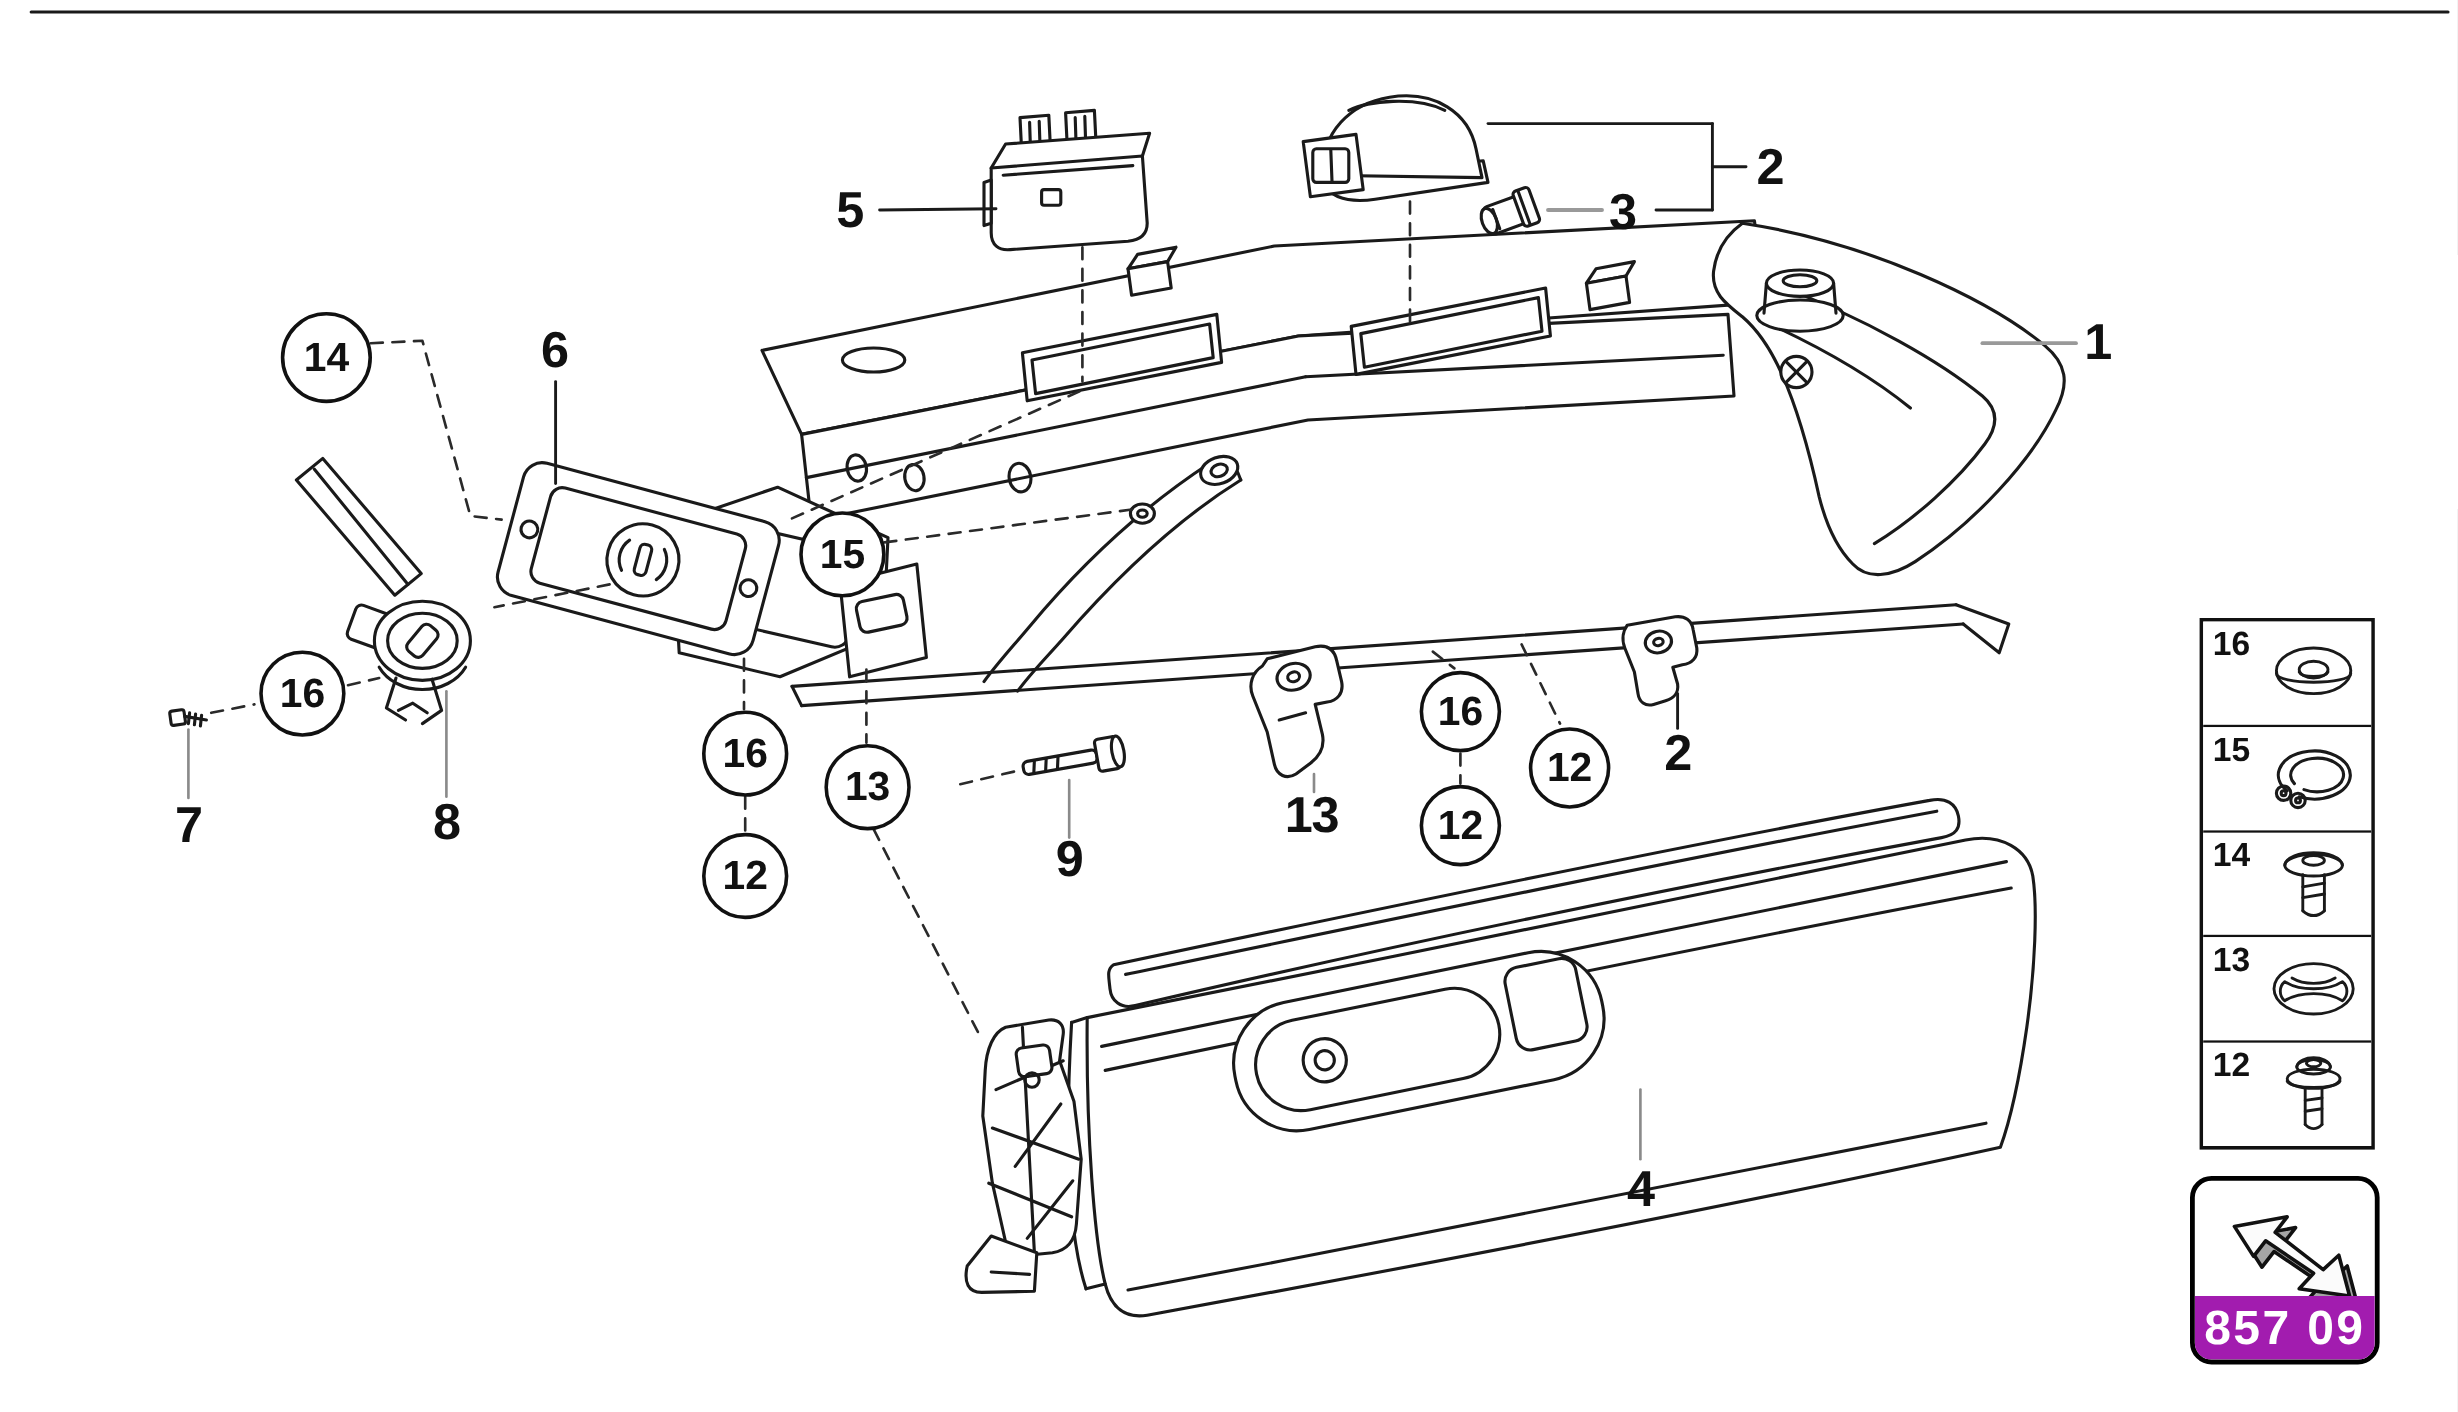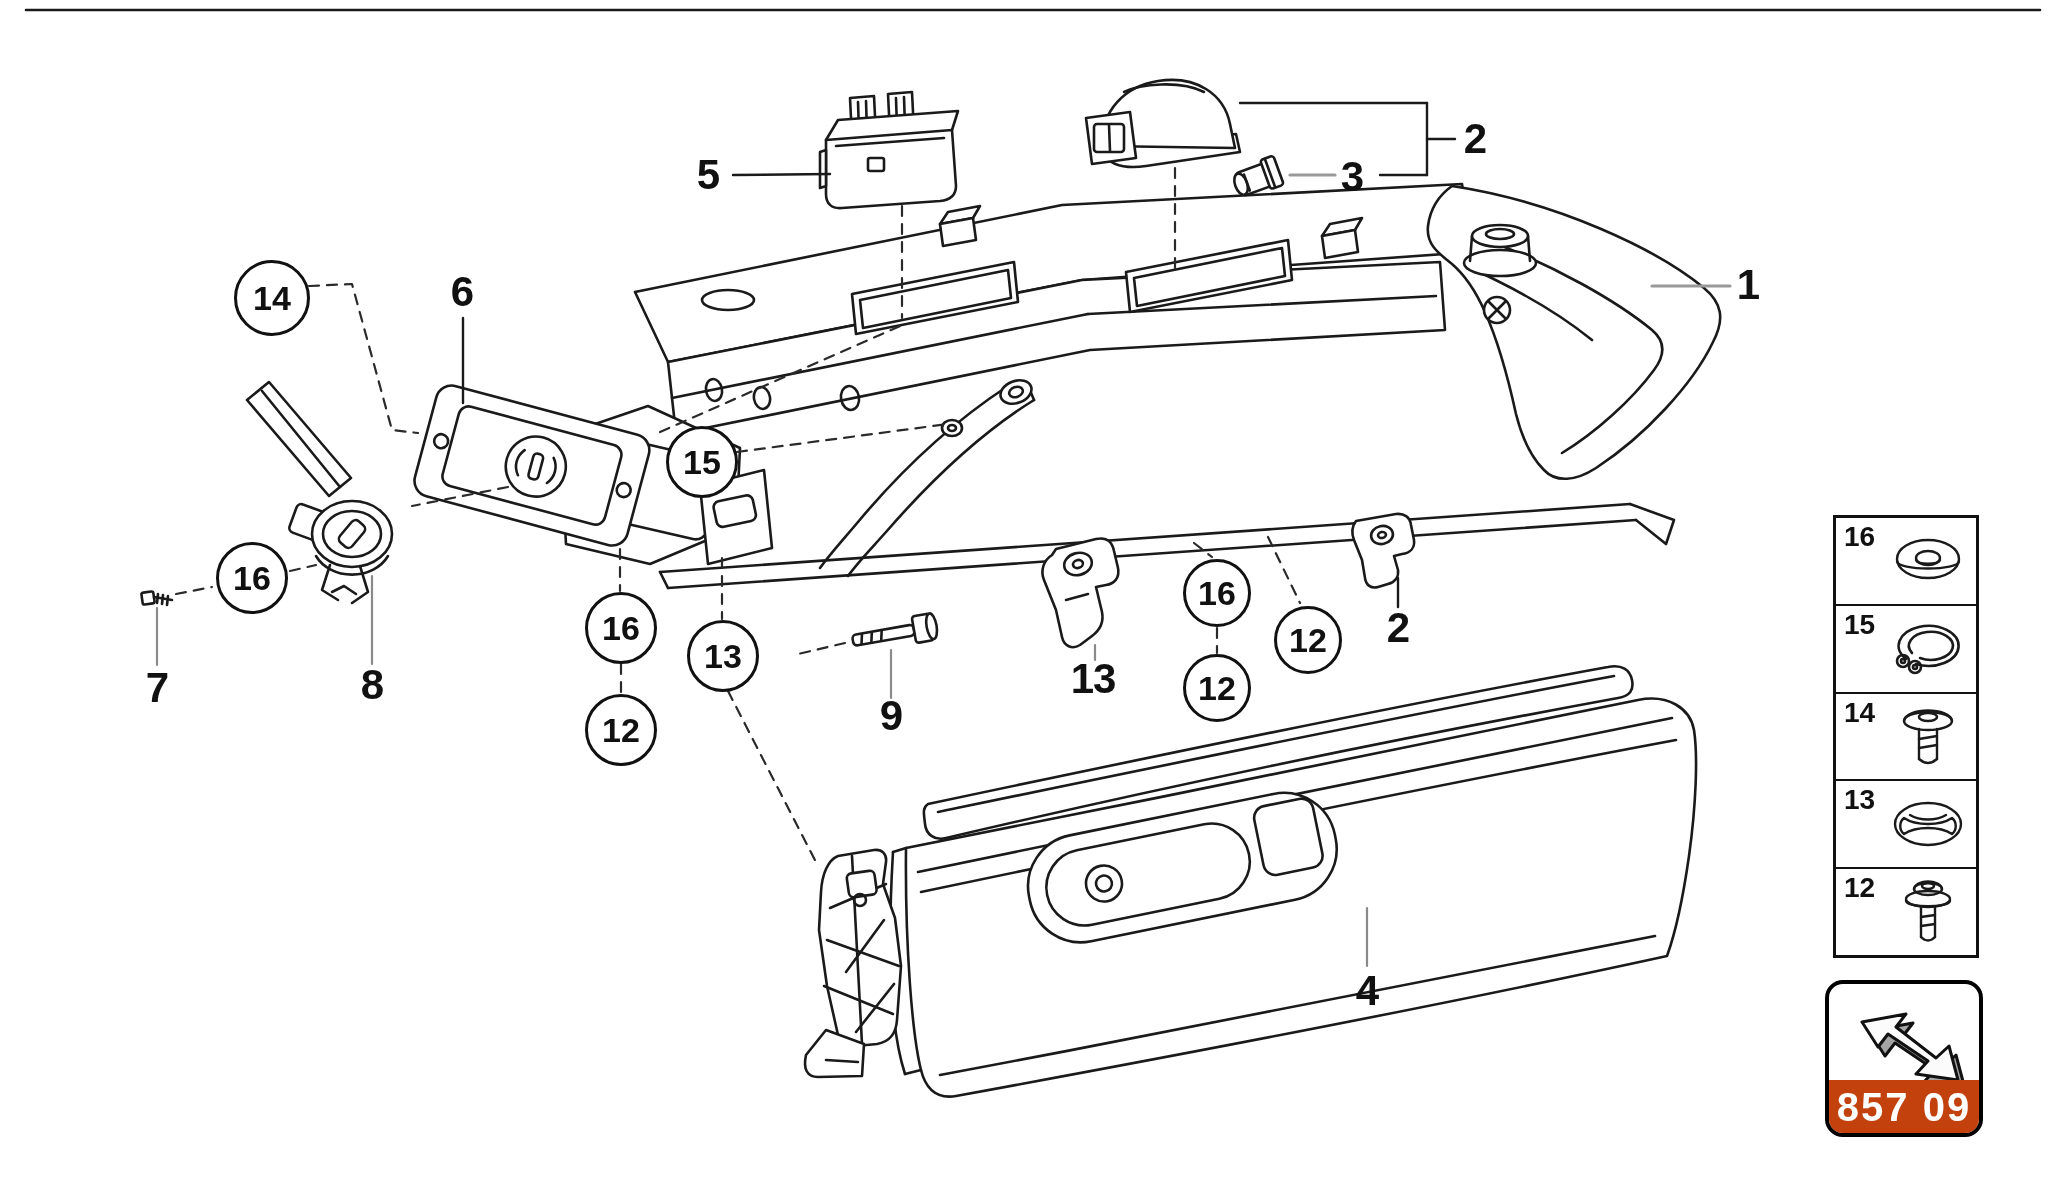"857 09" .badge-band { background: #c2410c -> #a21caf }
